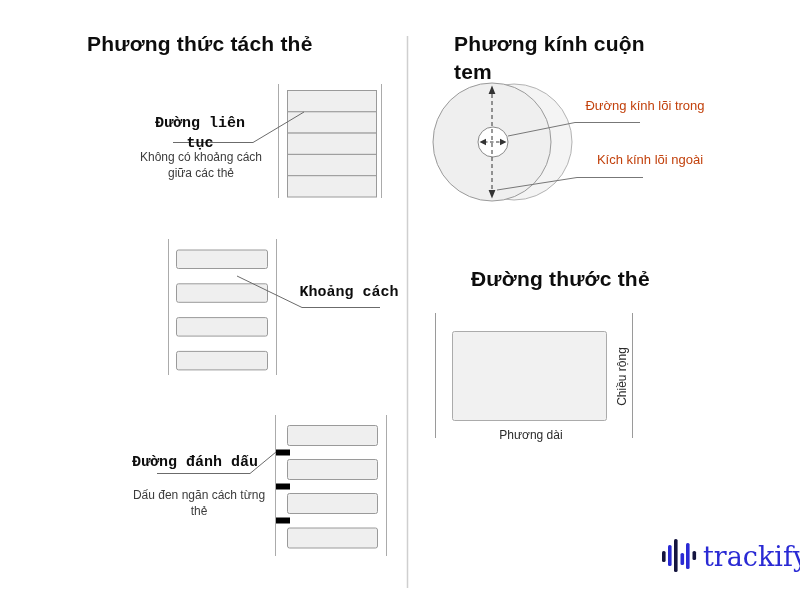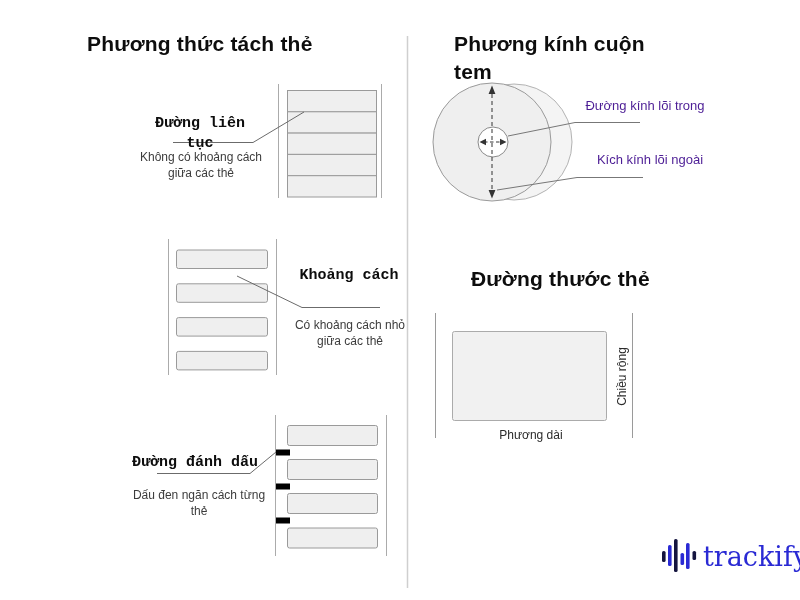"Đường kính lõi trong" .calloutlabel { color: #4c1d95 -> #c2410c }
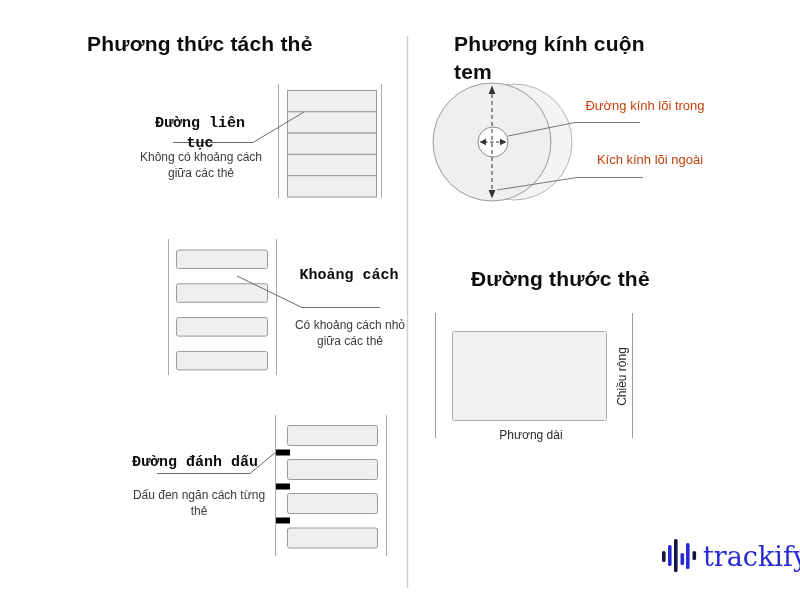"Khoảng cách" div.txt { top: 266px -> 283px }
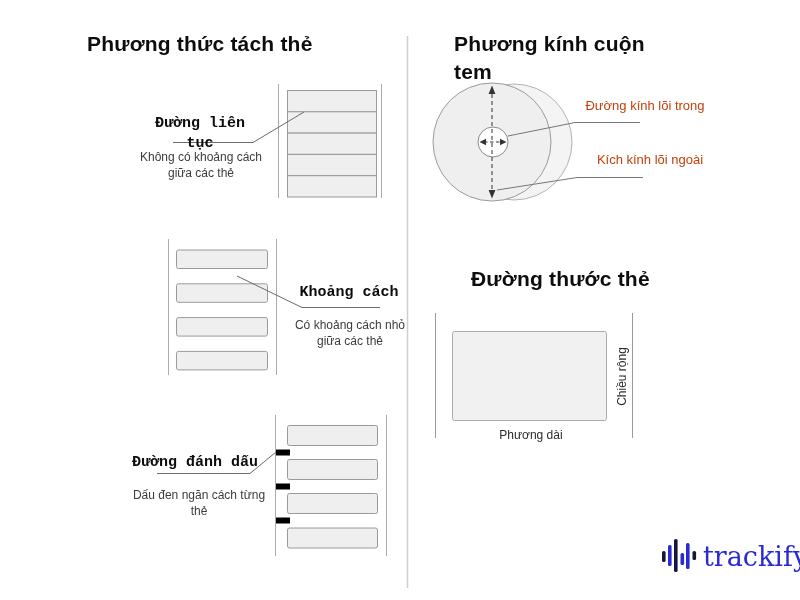"Có khoảng cách nhỏ giữa" div.txt { html: <div>Có khoảng cách nhỏ giữa các thẻ</div> -> none }
